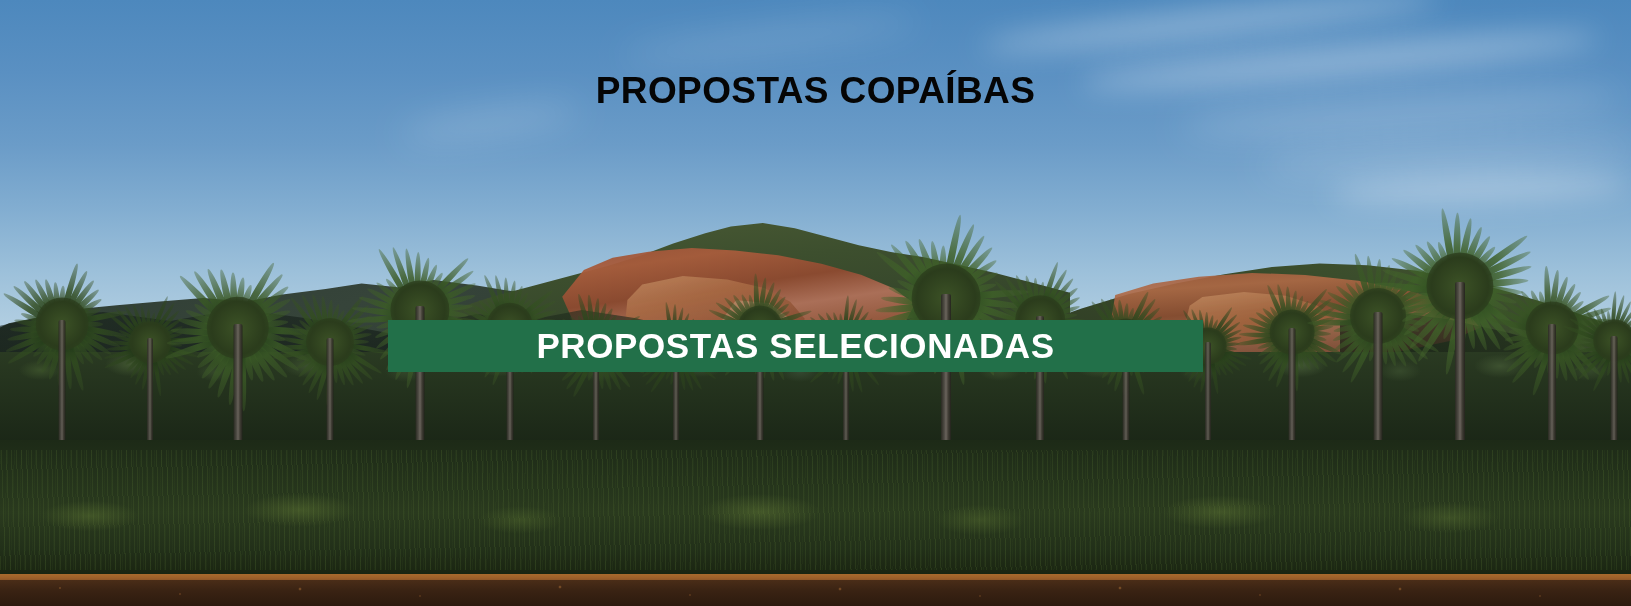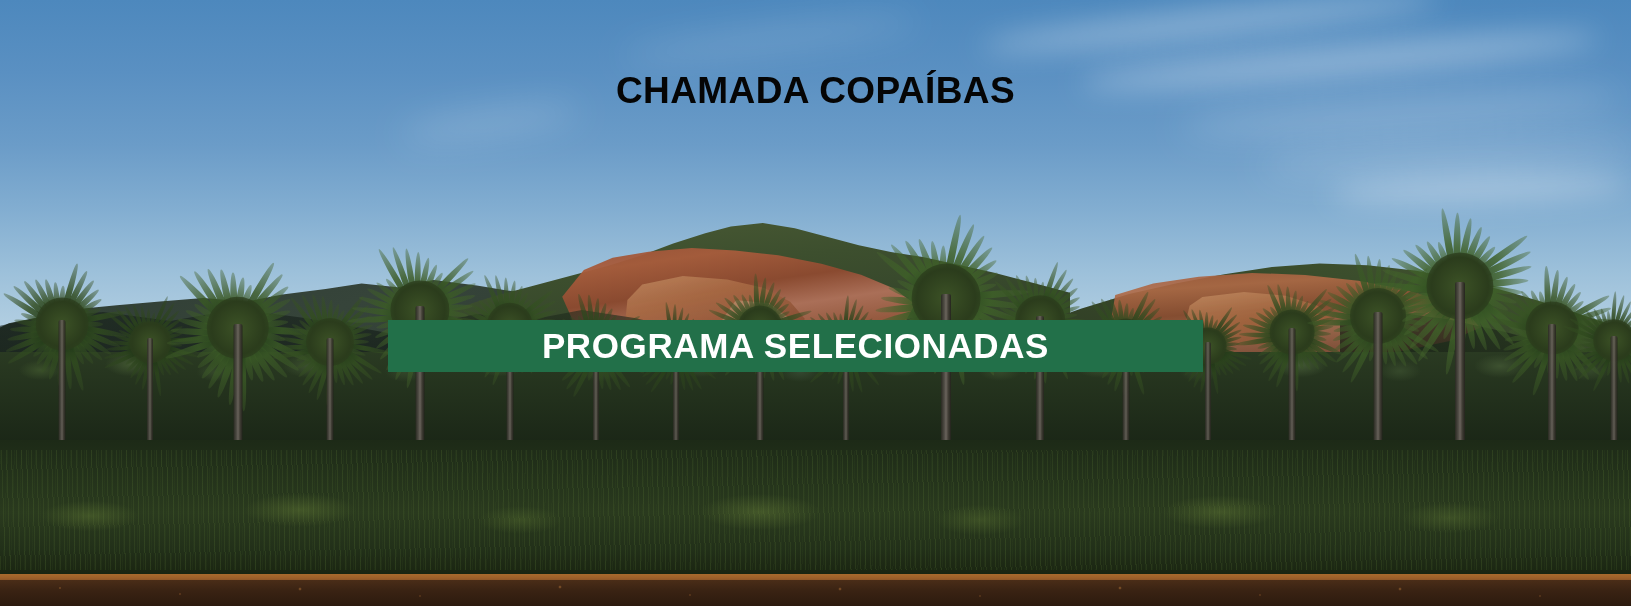"CHAMADA COPAÍBAS" span { text: CHAMADA -> PROPOSTAS }
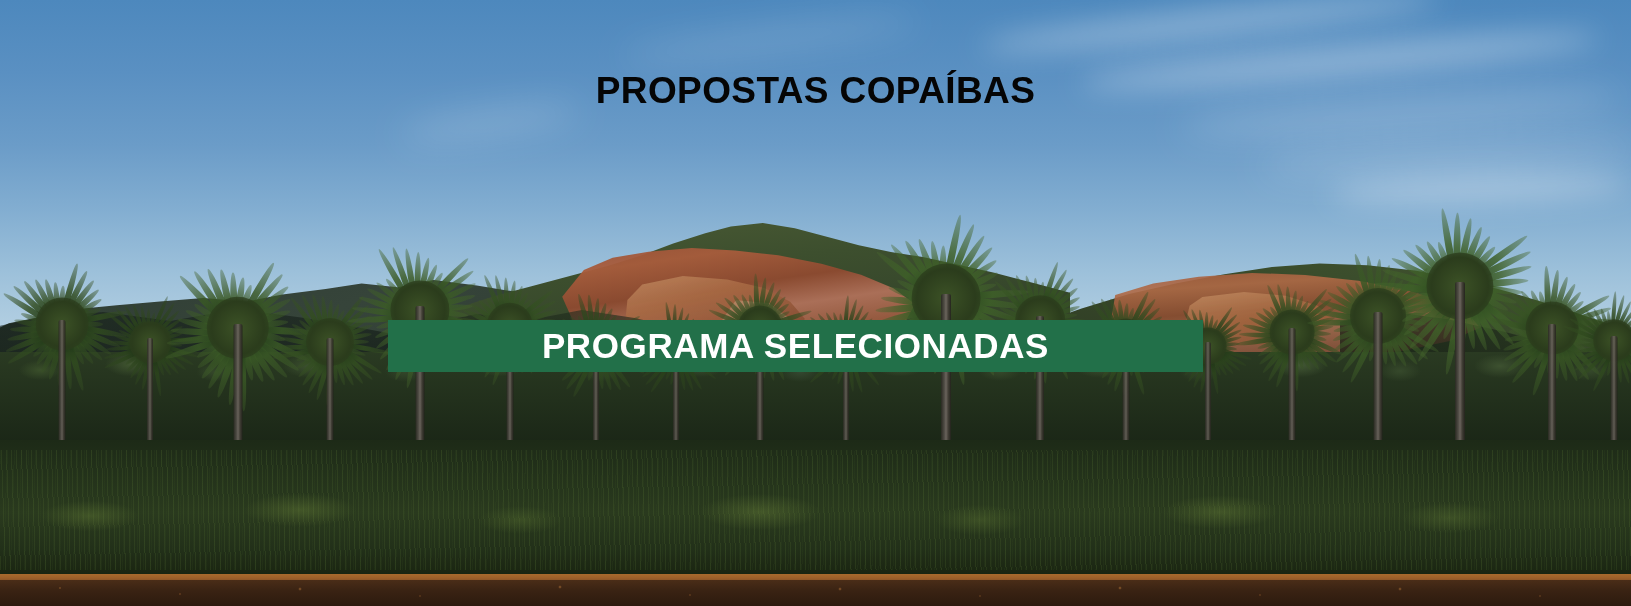"PROGRAMA SELECIONADAS" span { text: PROGRAMA -> PROPOSTAS }
